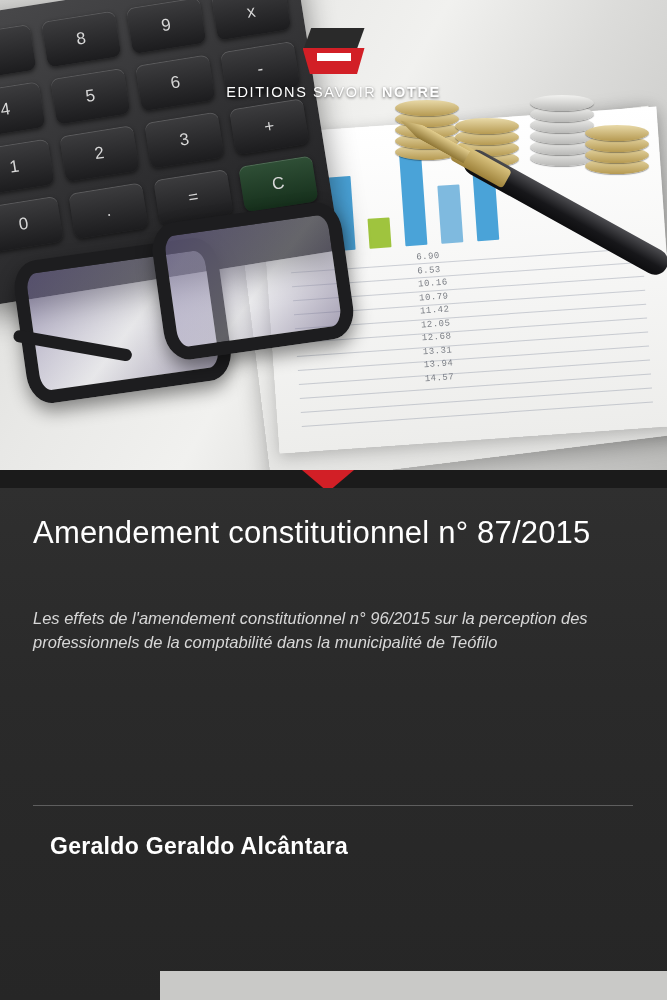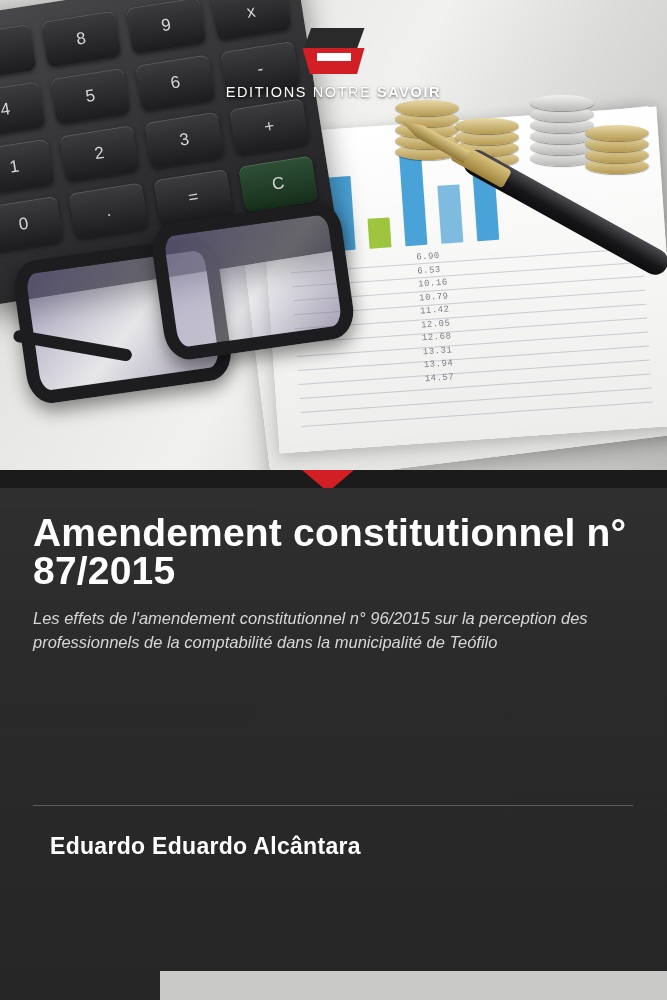"EDITIONS NOTRE" span { text: NOTRE -> SAVOIR }
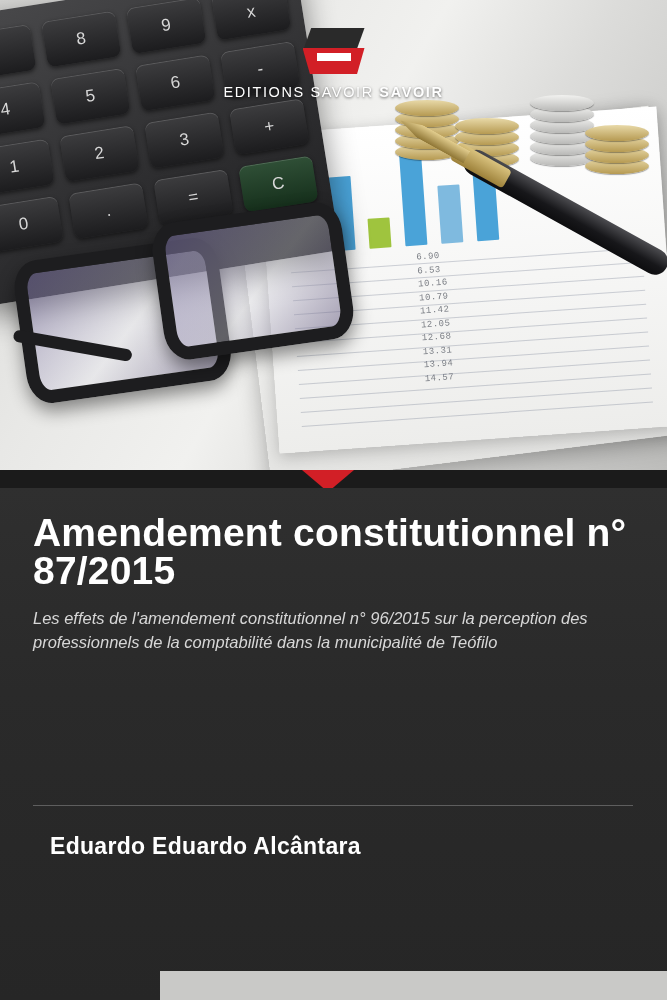"SAVOIR" b { text: SAVOIR -> NOTRE }
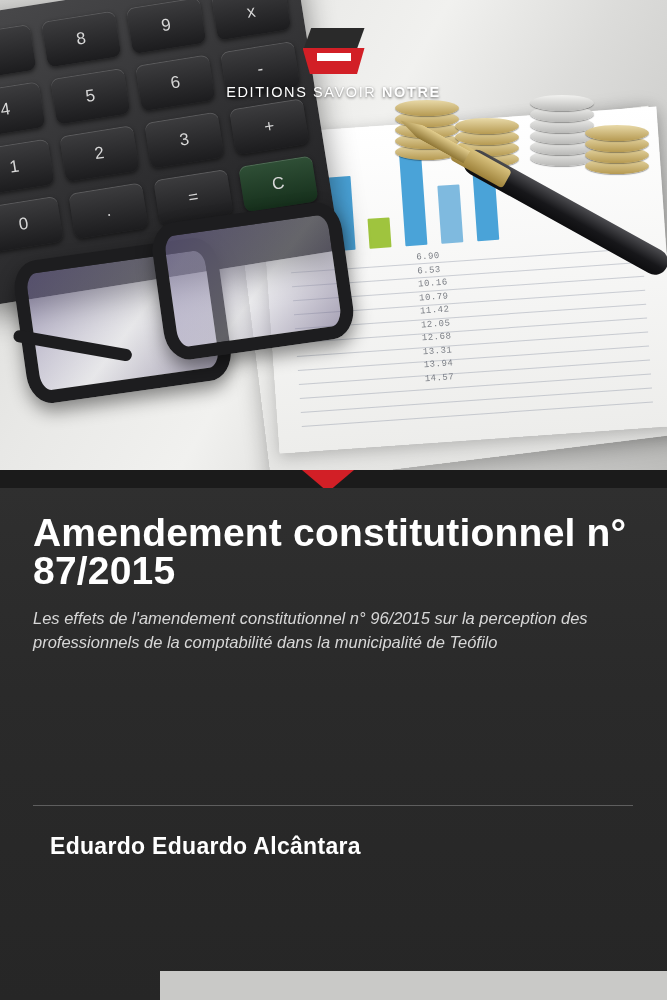"Amendement constitutionnel n° 87/2015" .title { font-size: 39px -> 31px; font-weight: 700 -> 400 }
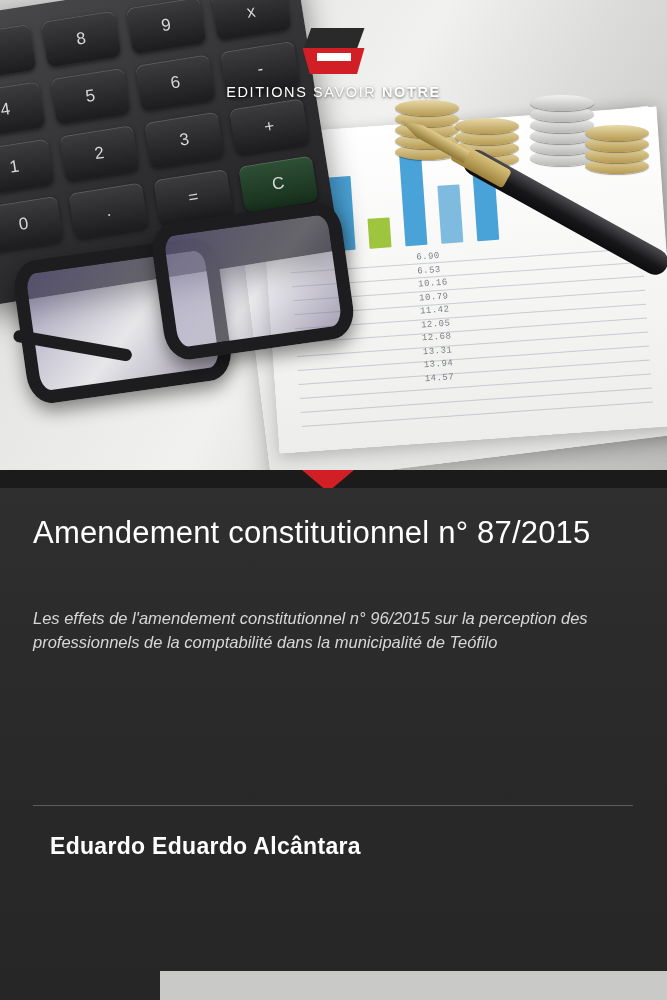"Eduardo Eduardo Alcântara" div.author { text: Eduardo Eduardo -> Geraldo Geraldo }
